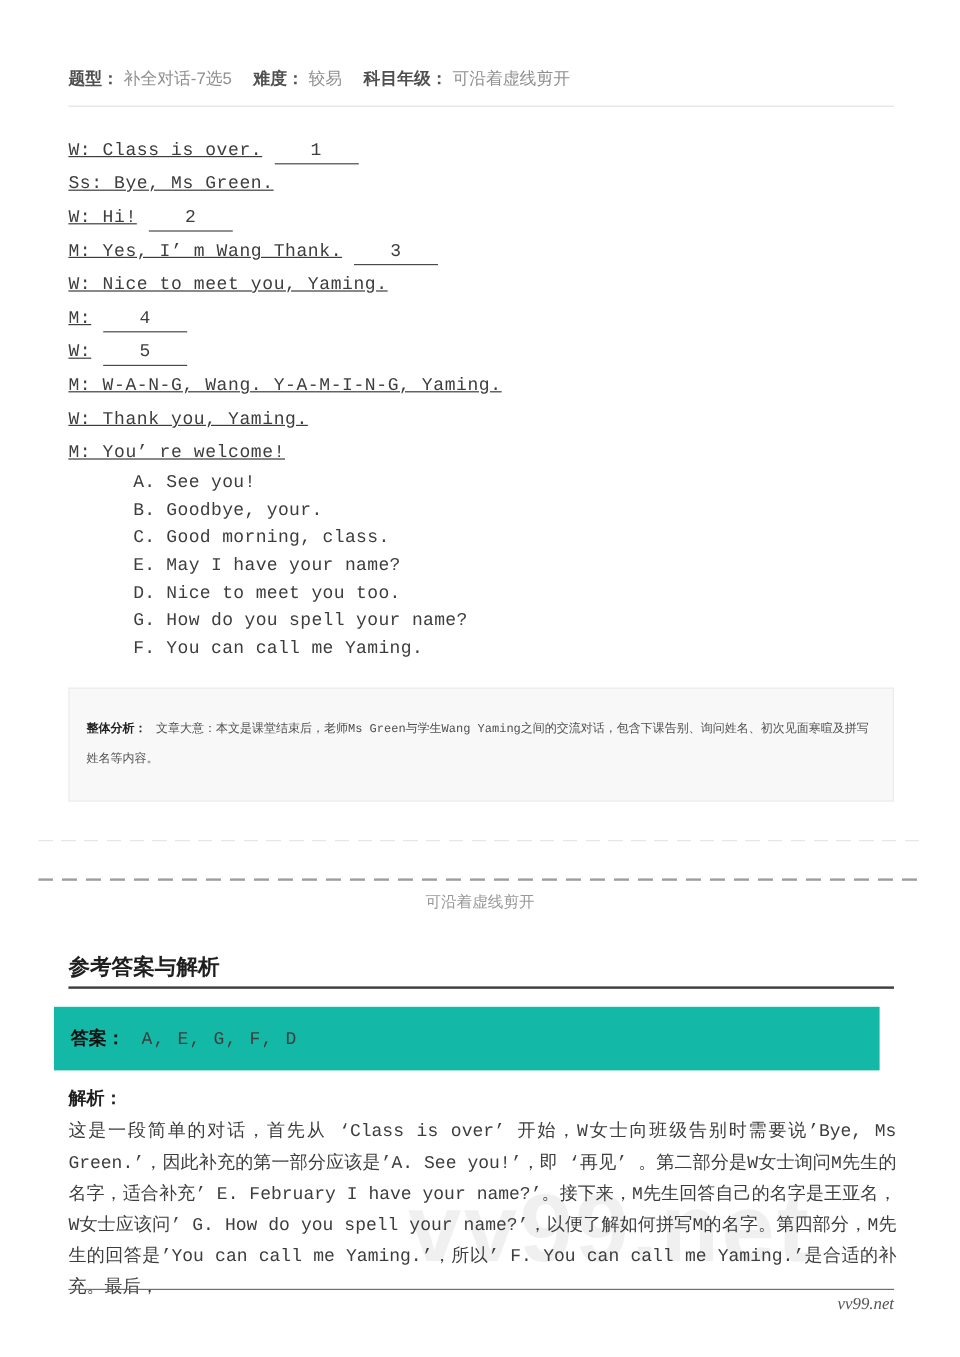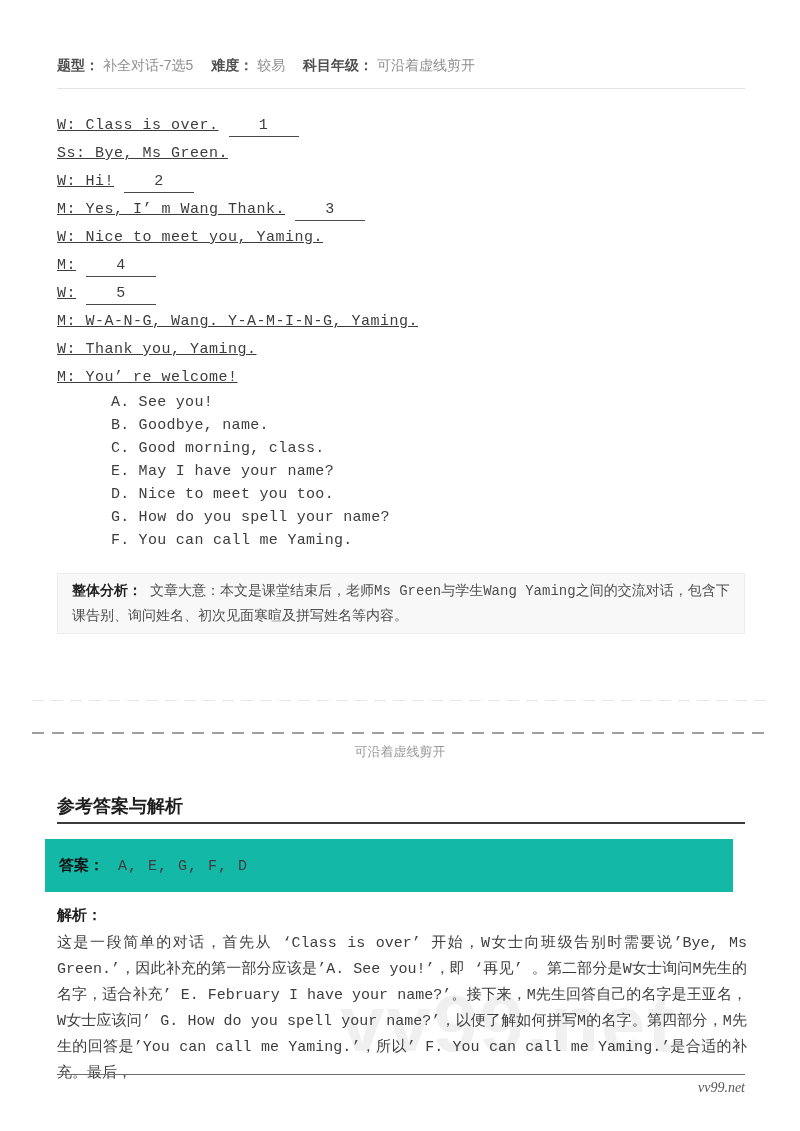"Goodbye, name." span { text: name -> your }
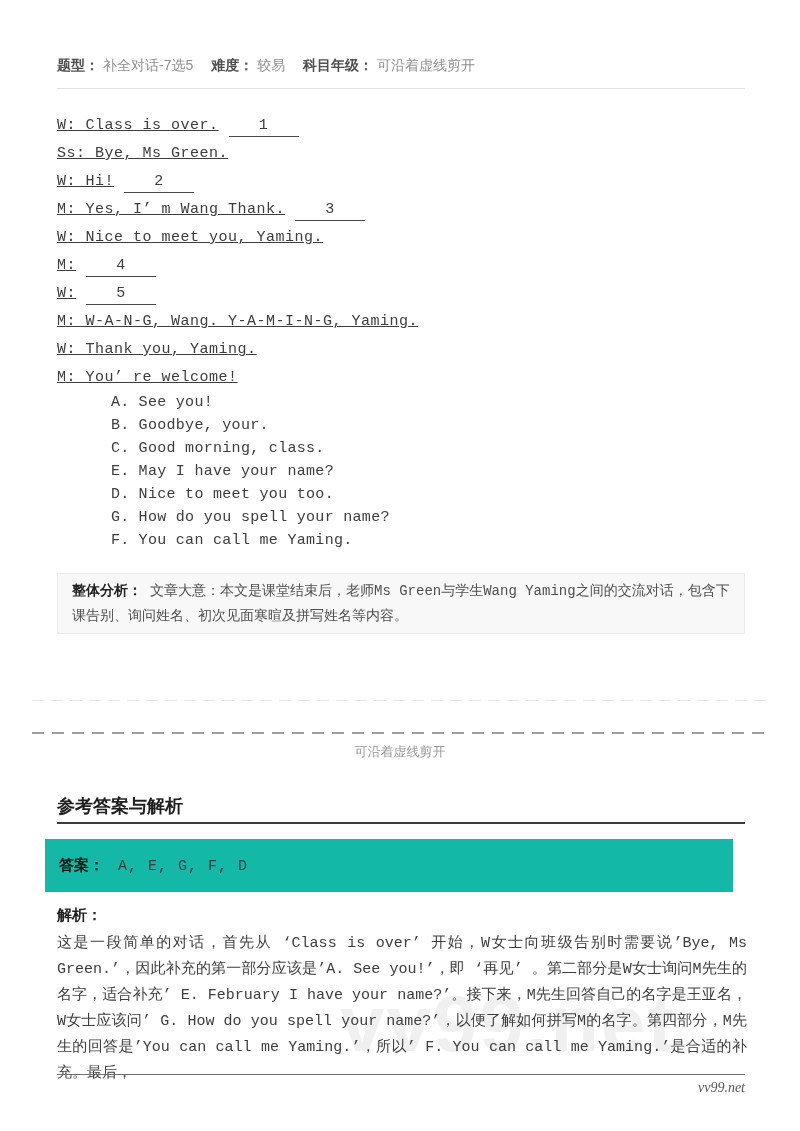"整体分析： 文章大意：本文是课堂结束后，老师Ms Green与学生Wang" .analysis-box { font-size: 14px -> 10px; padding: 4px 14px -> 21px 14px }
